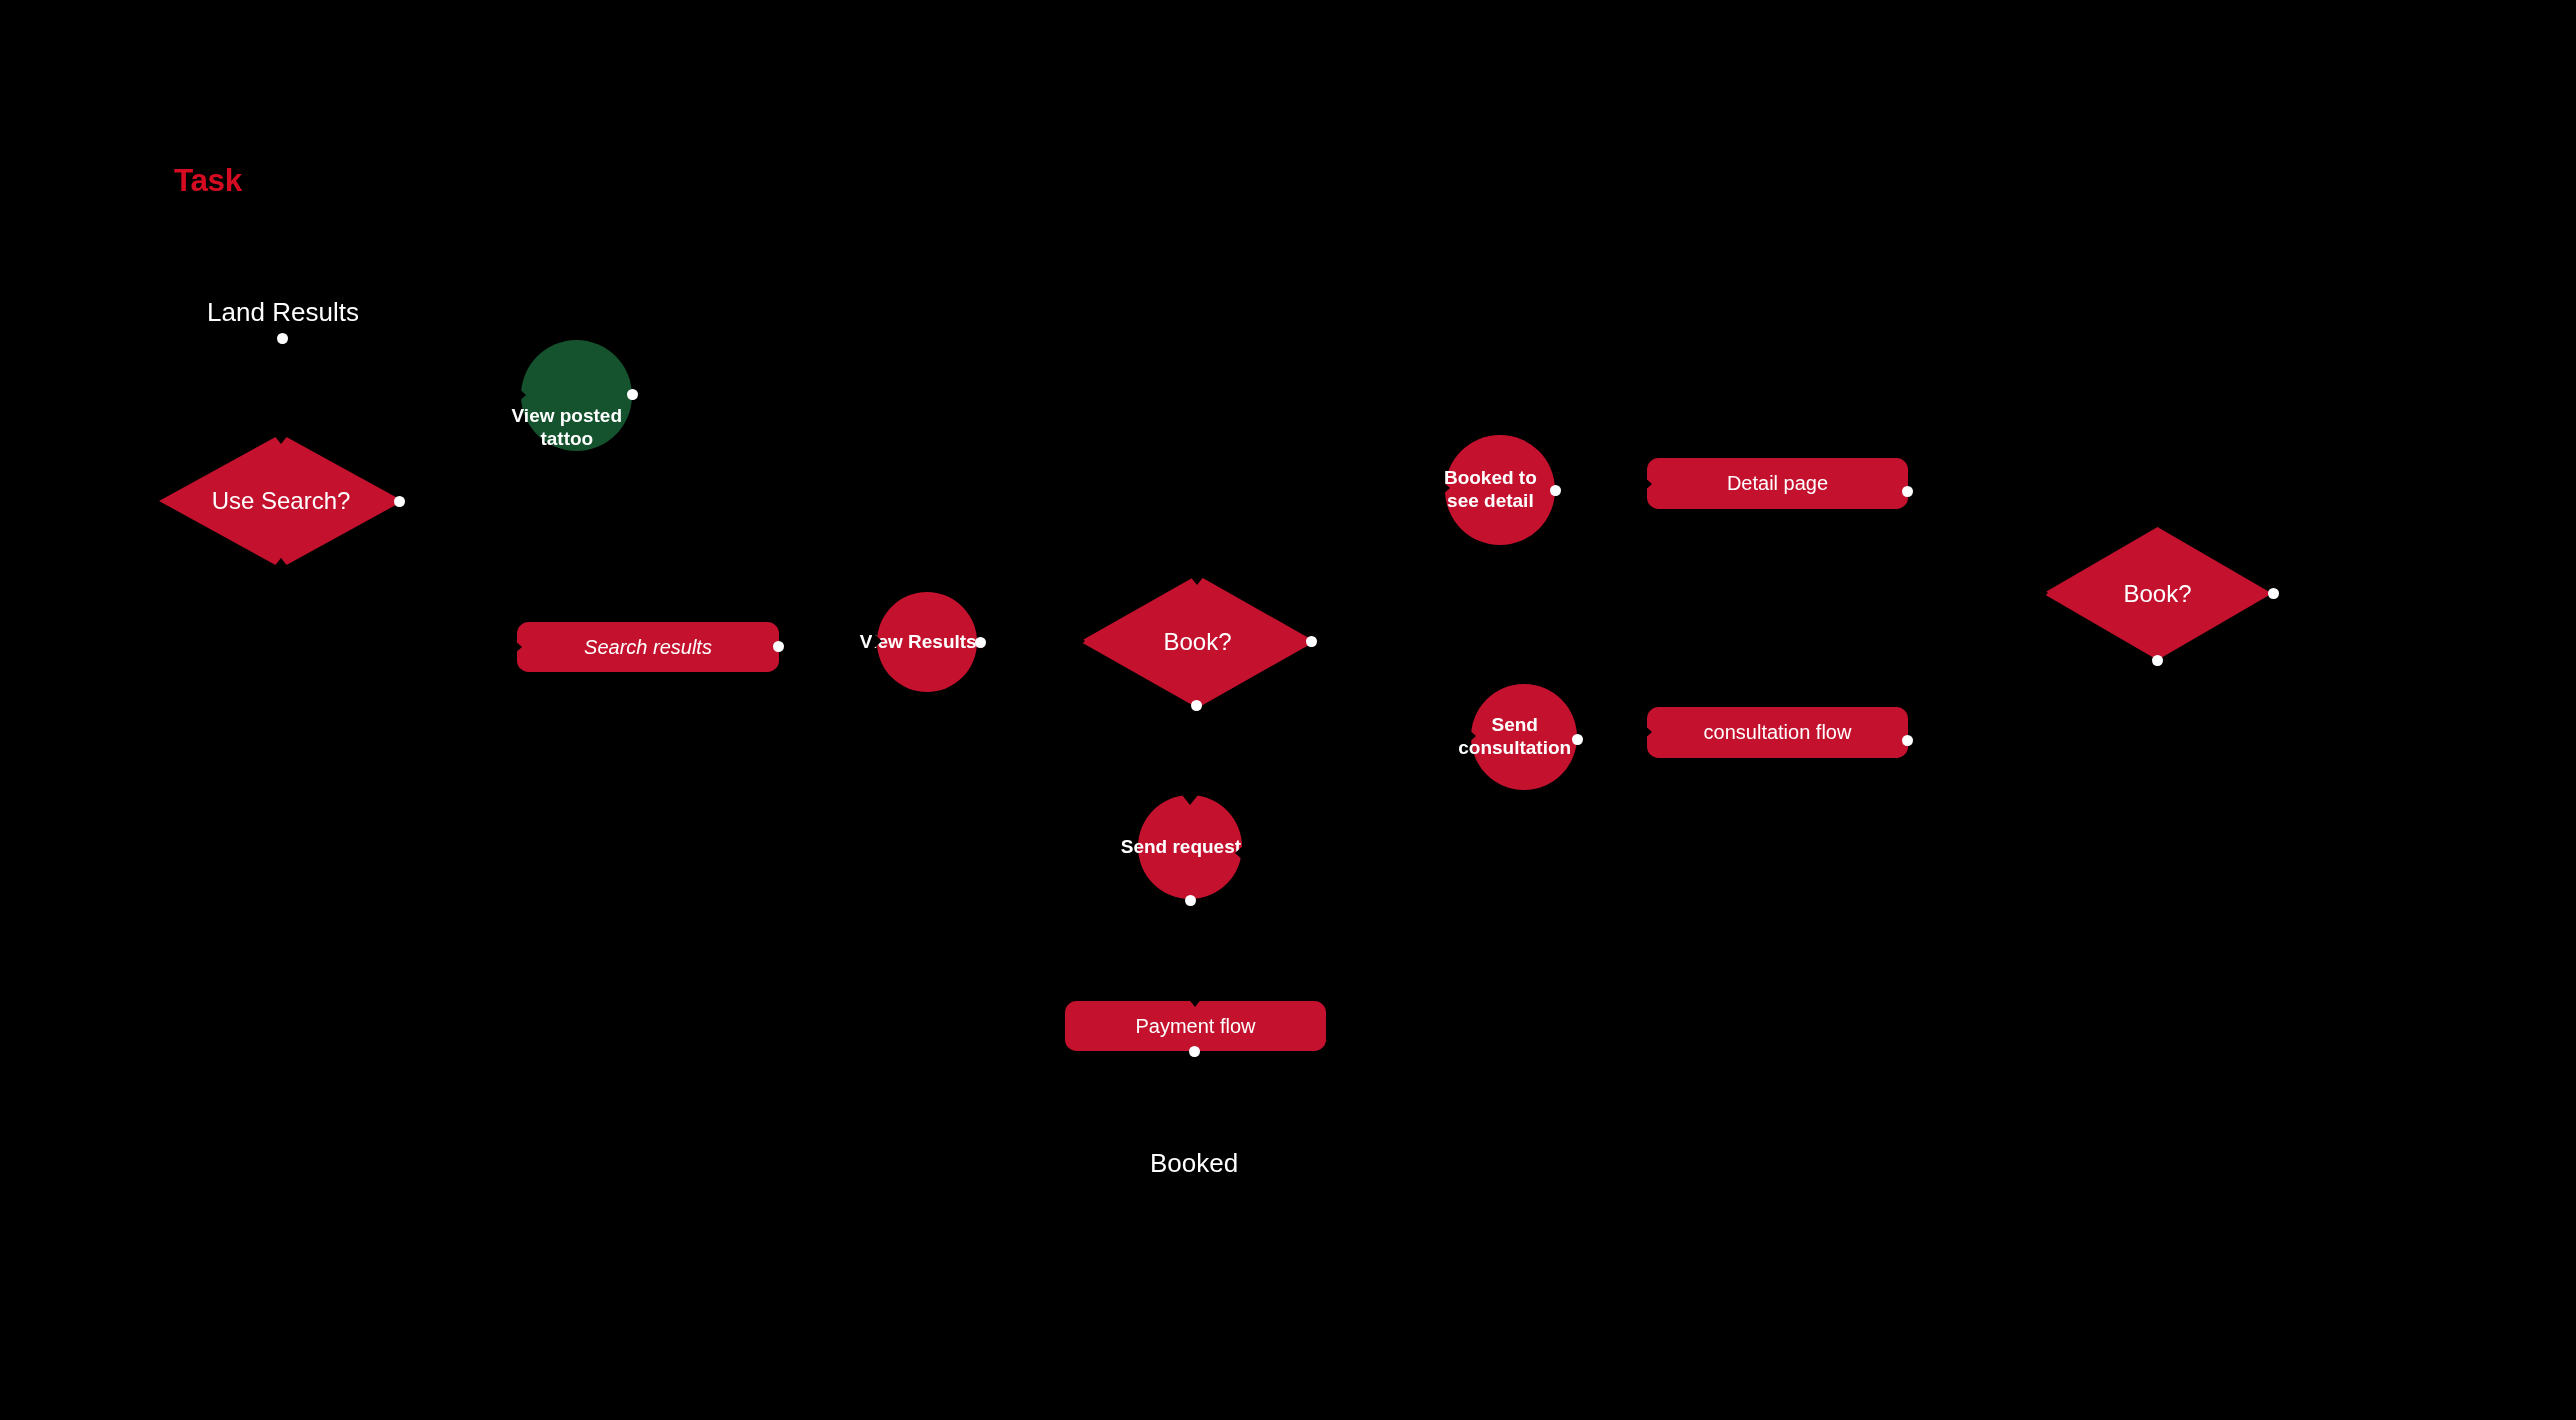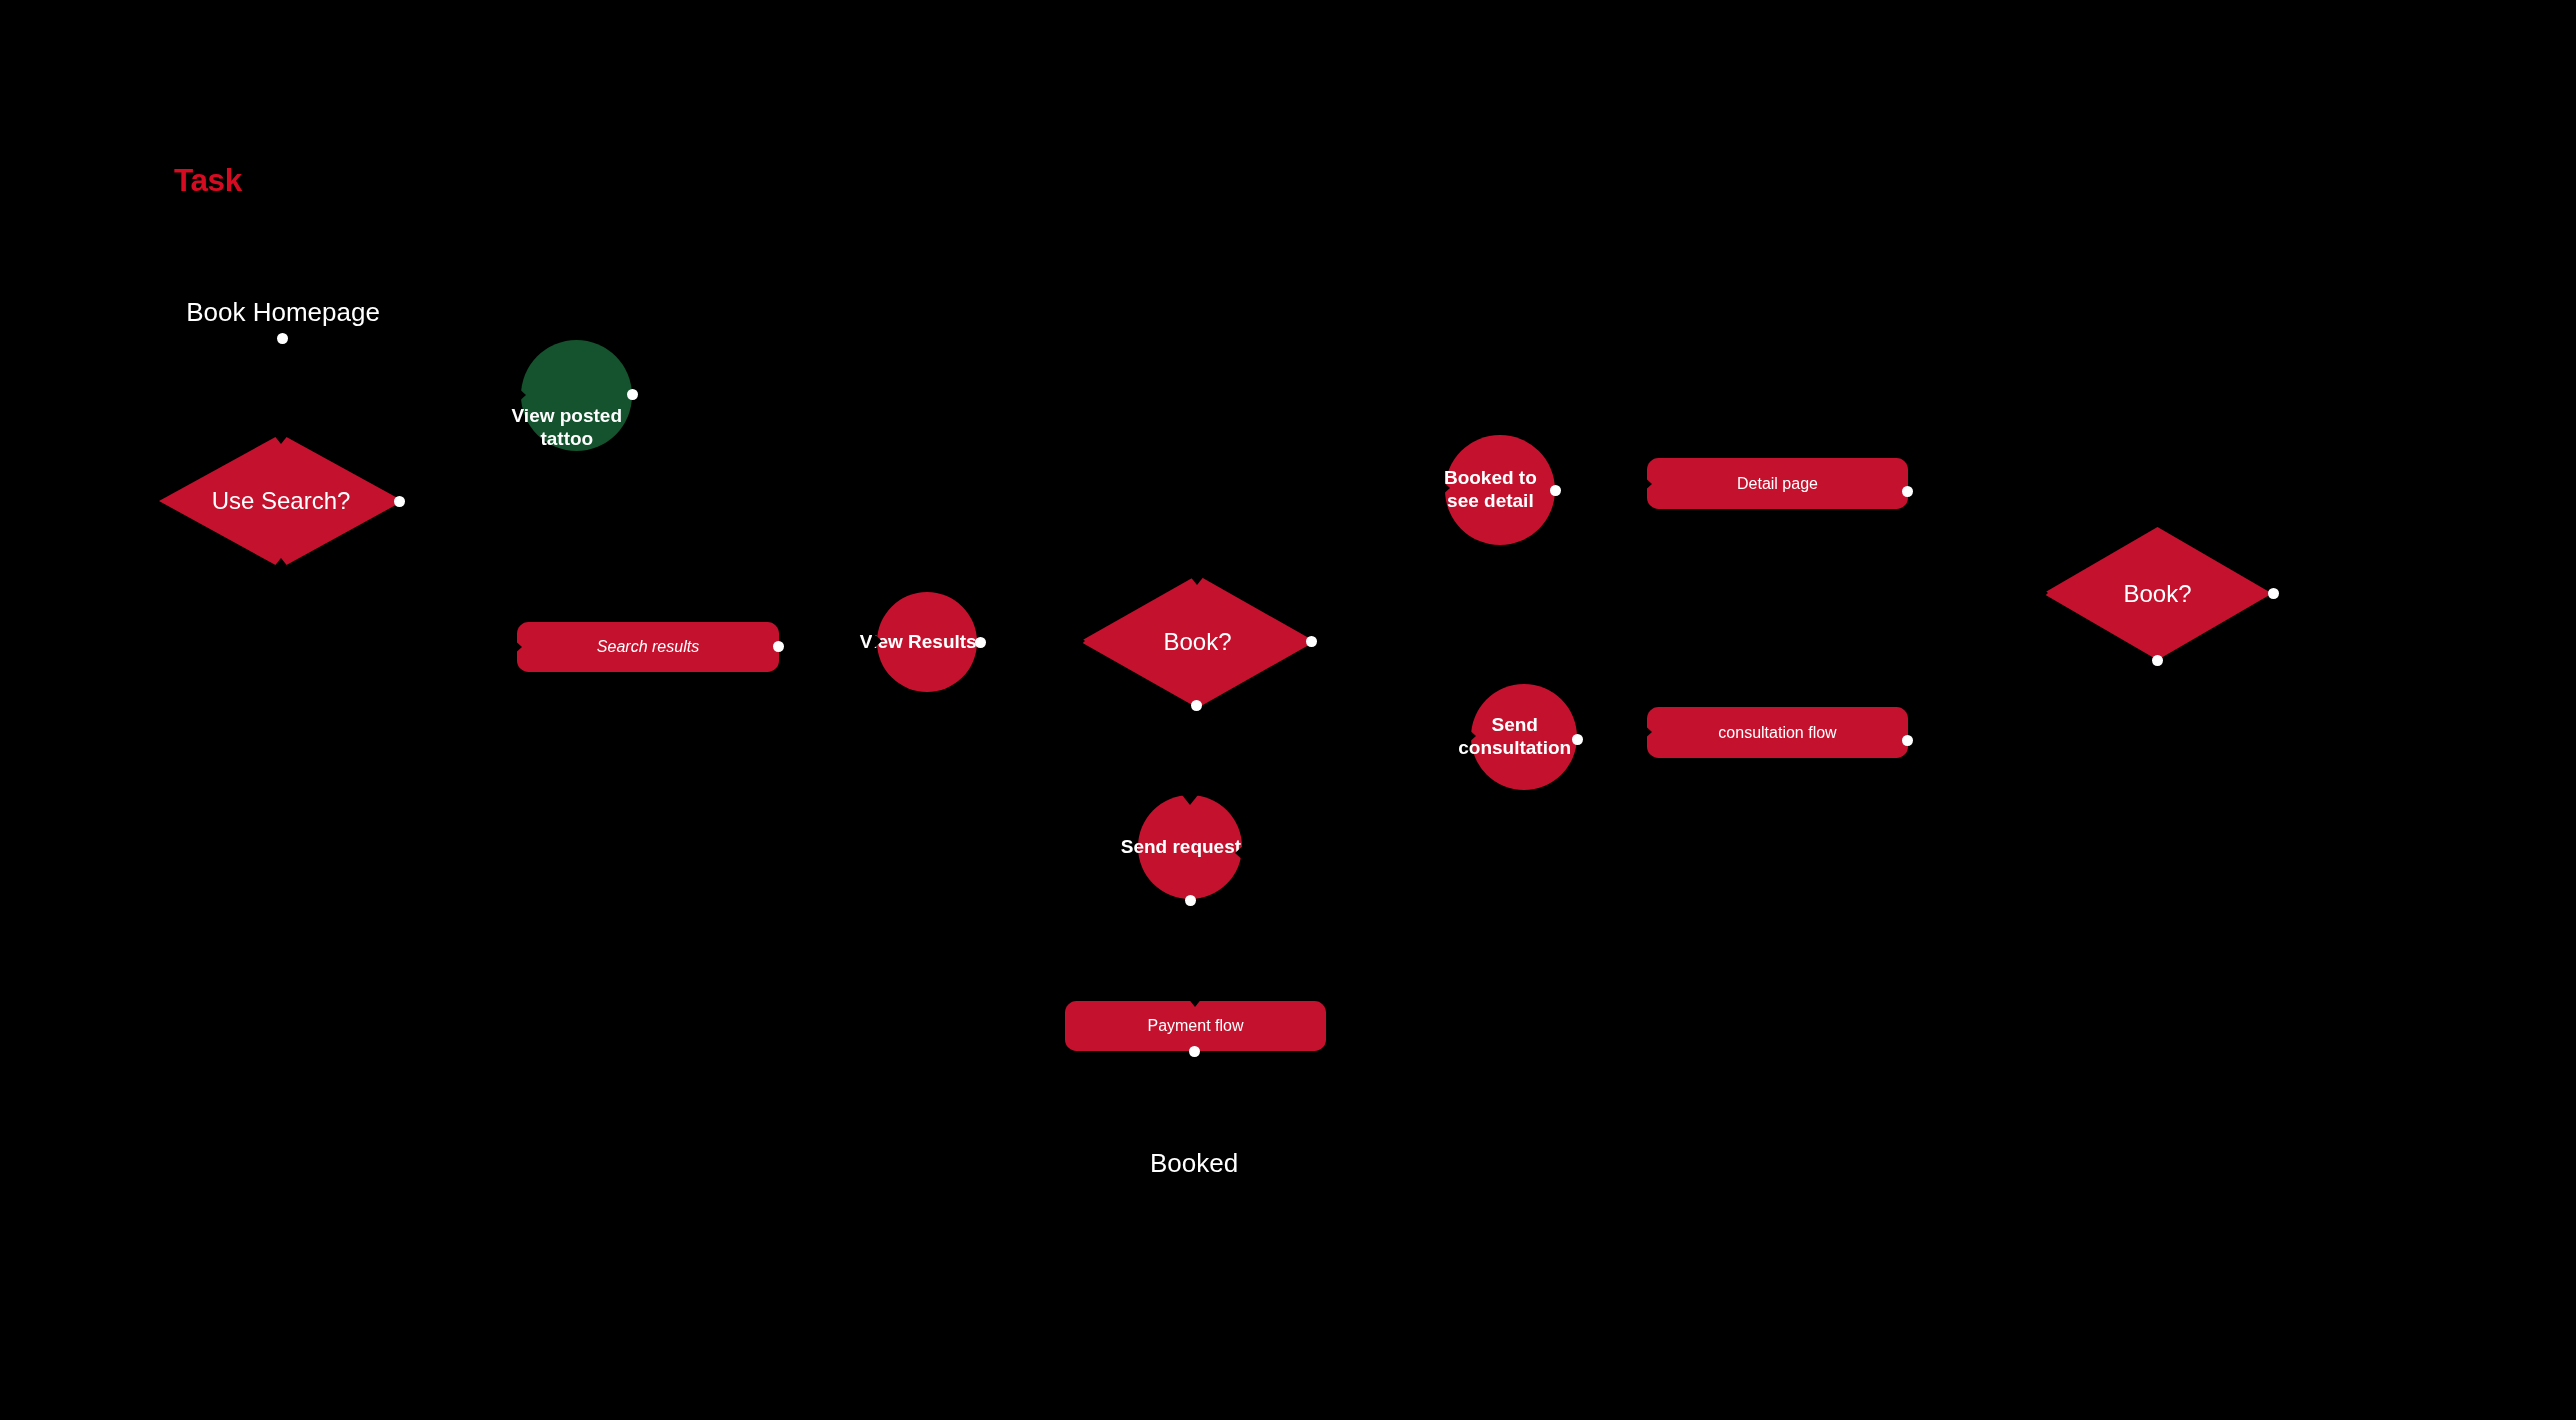"Book Homepage" div.text-node { text: Book Homepage -> Land Results }
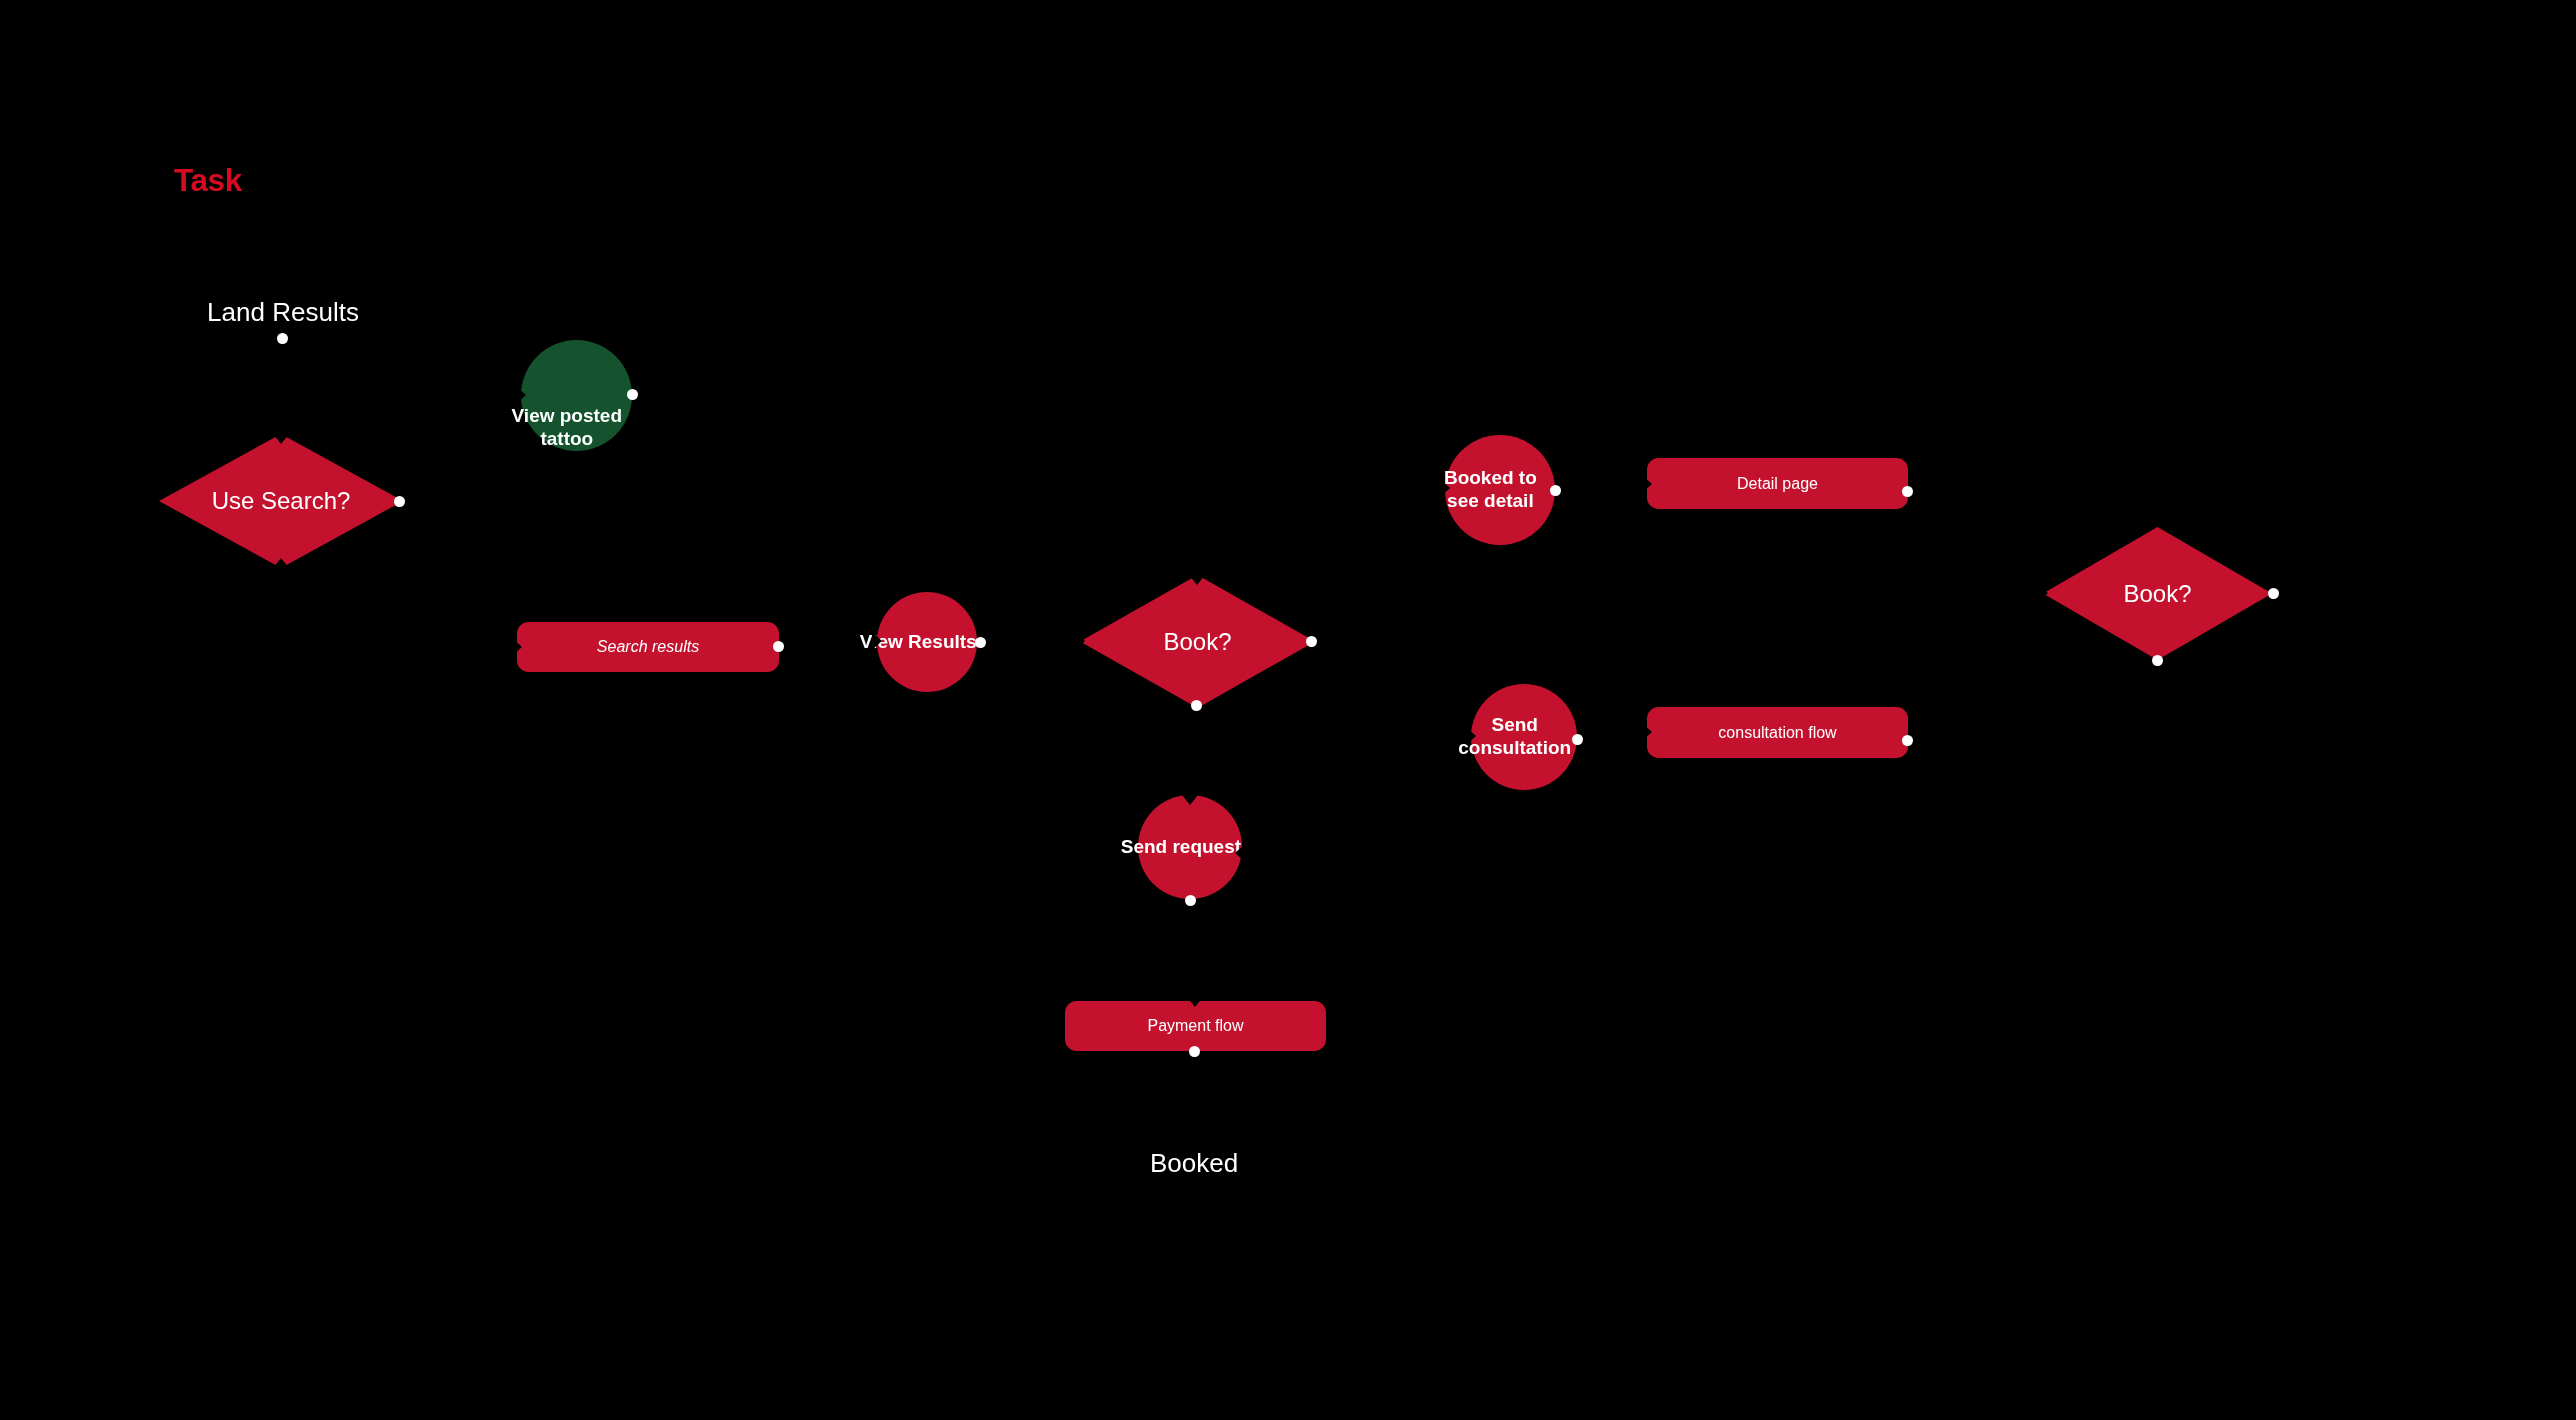"Detail page" .rect-node { font-size: 16px -> 20px }
